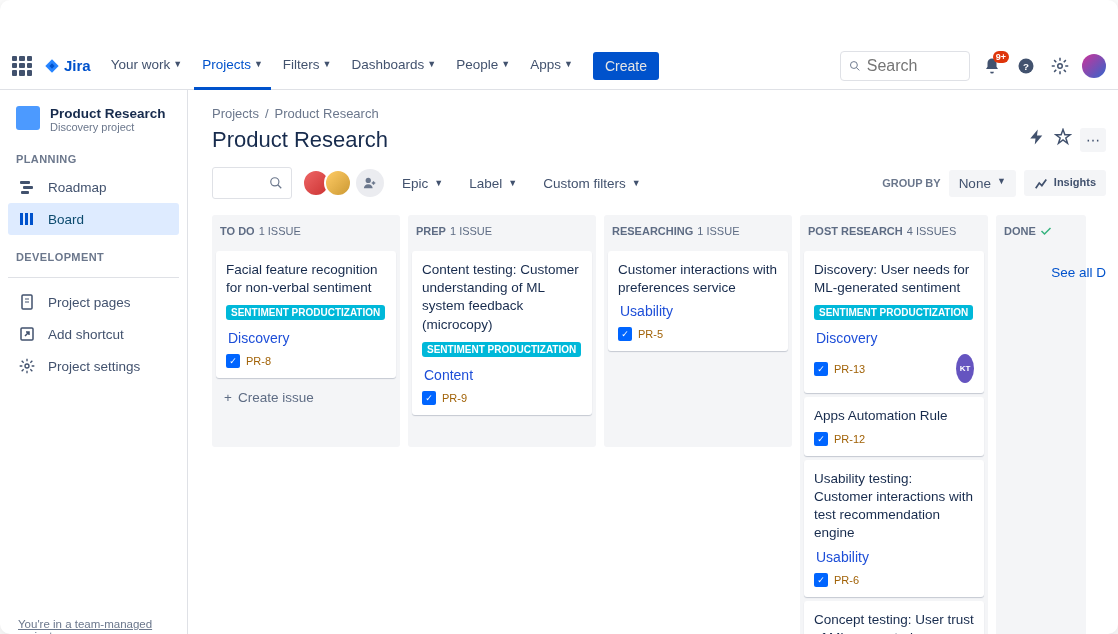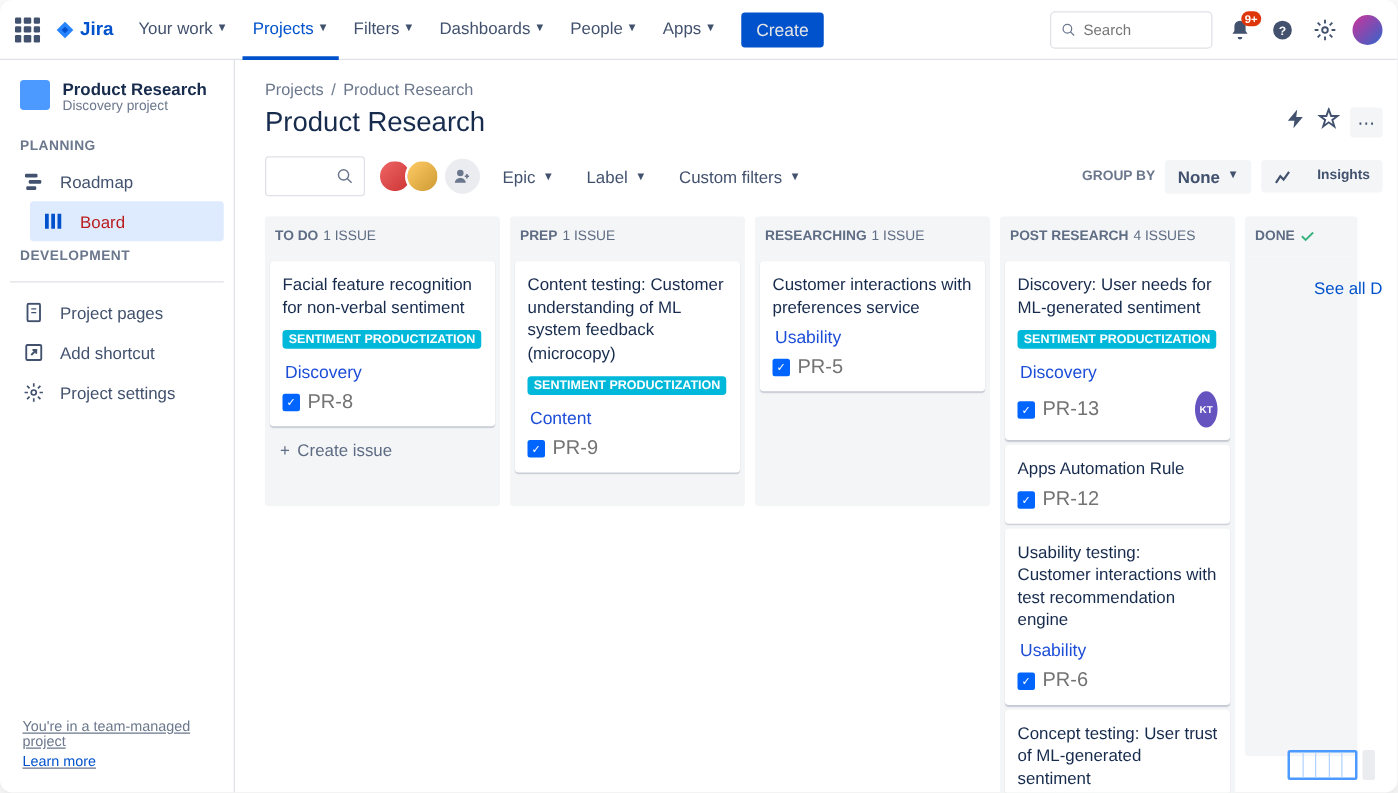"Jira" .topbar { margin-top: none -> 42px }
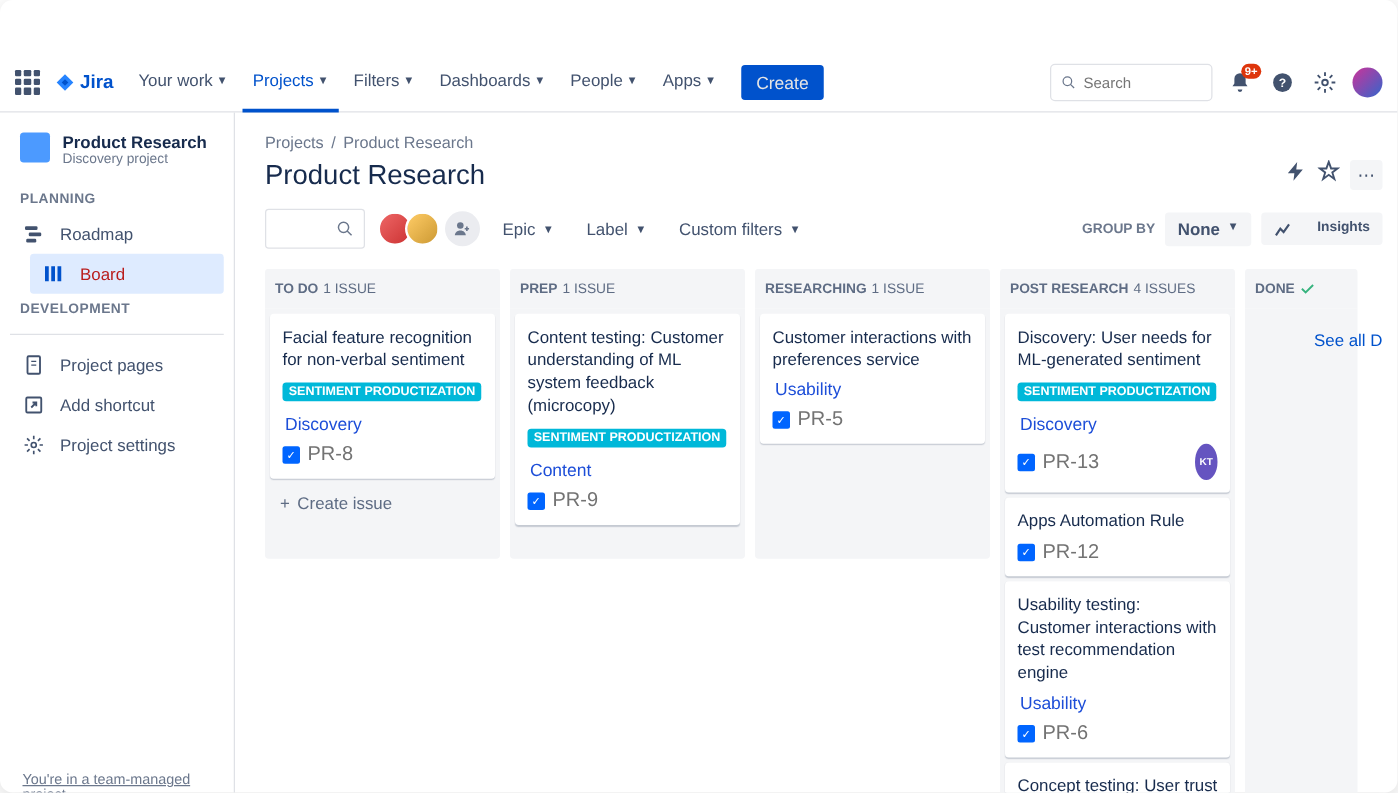"Search" .search-box input { font-size: 12px -> 16px }
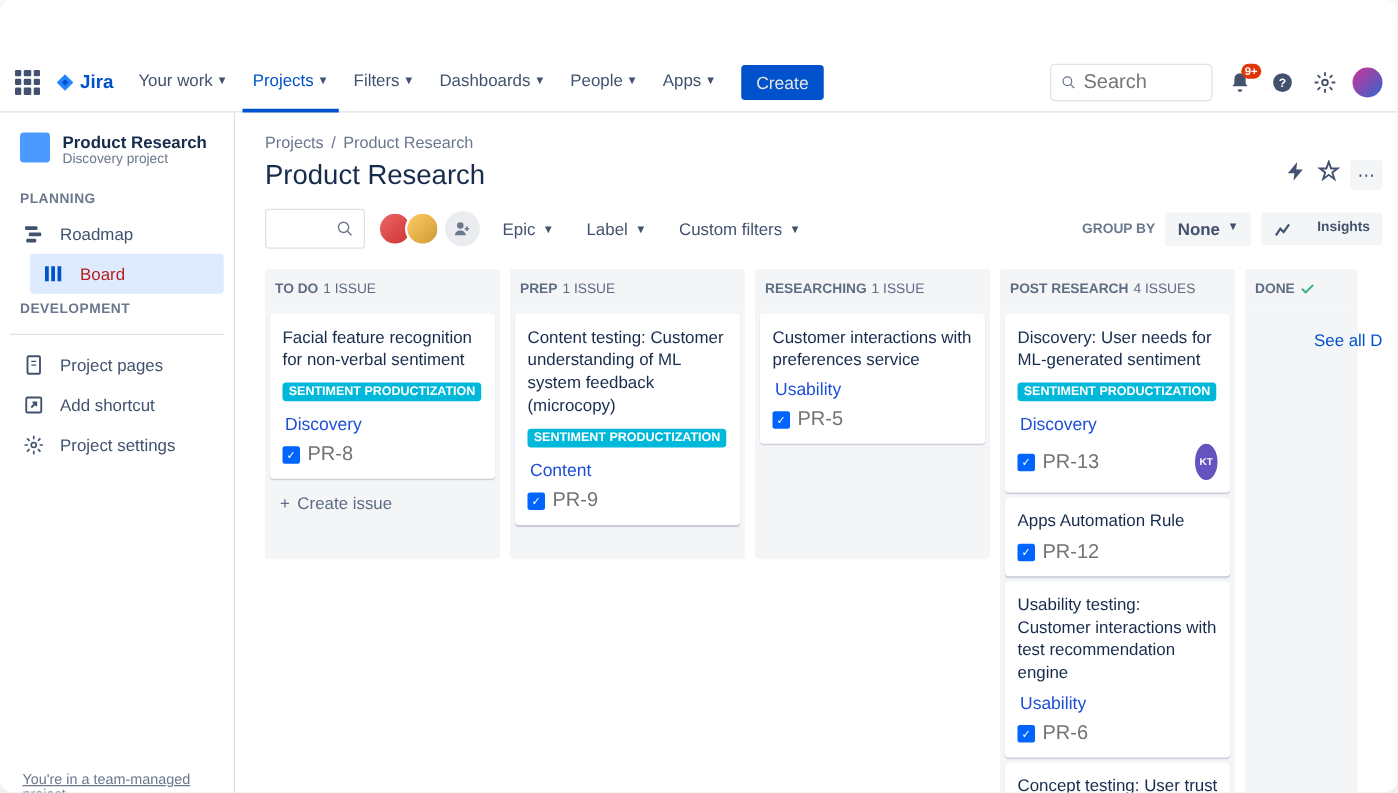"None" .group-select { font-weight: 700 -> 400 }
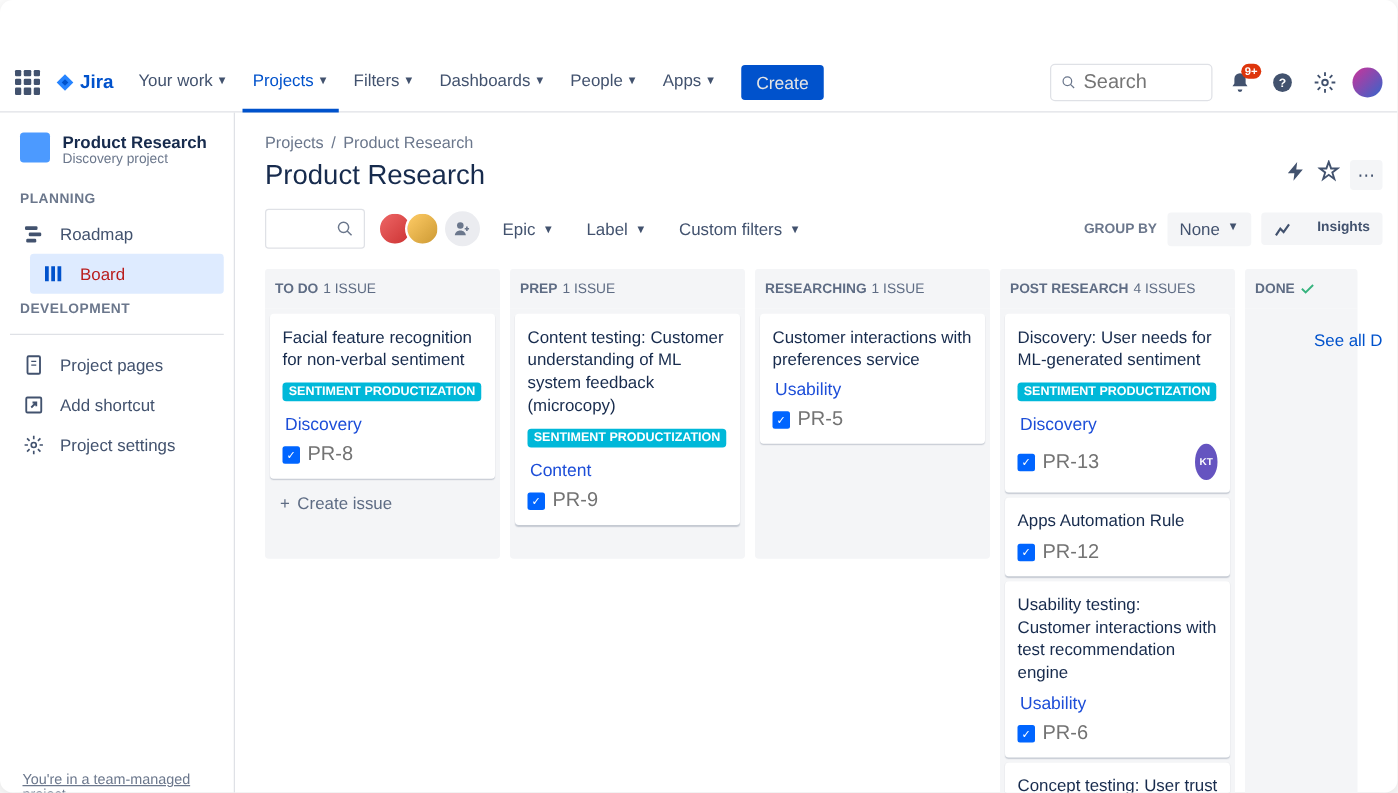"Insights" .insights-btn { gap: 21px -> 6px }
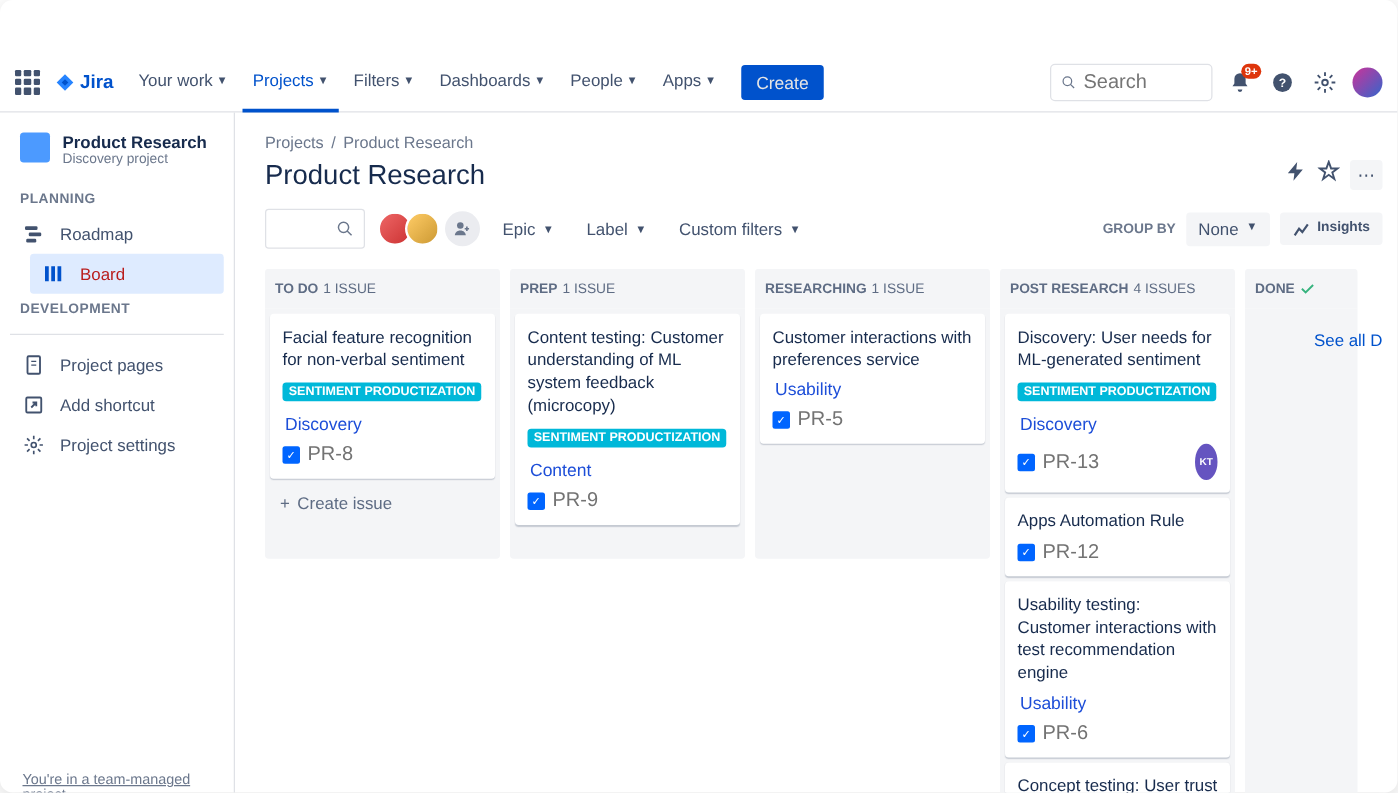"Board" .side-item.active { color: #b91c1c -> #0c4a6e; margin-left: 16px -> none }
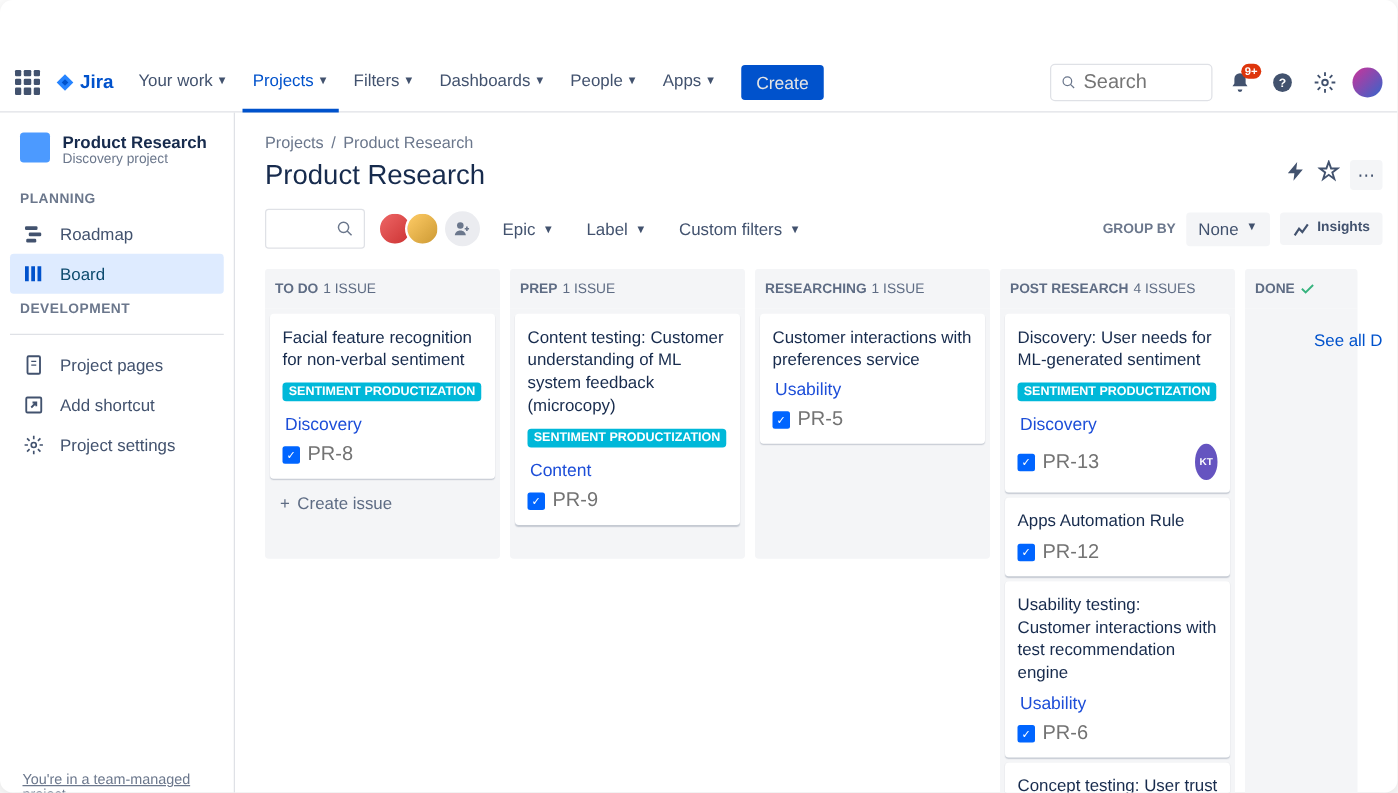"DEVELOPMENT" div.side-section { margin-top: none -> 10px }
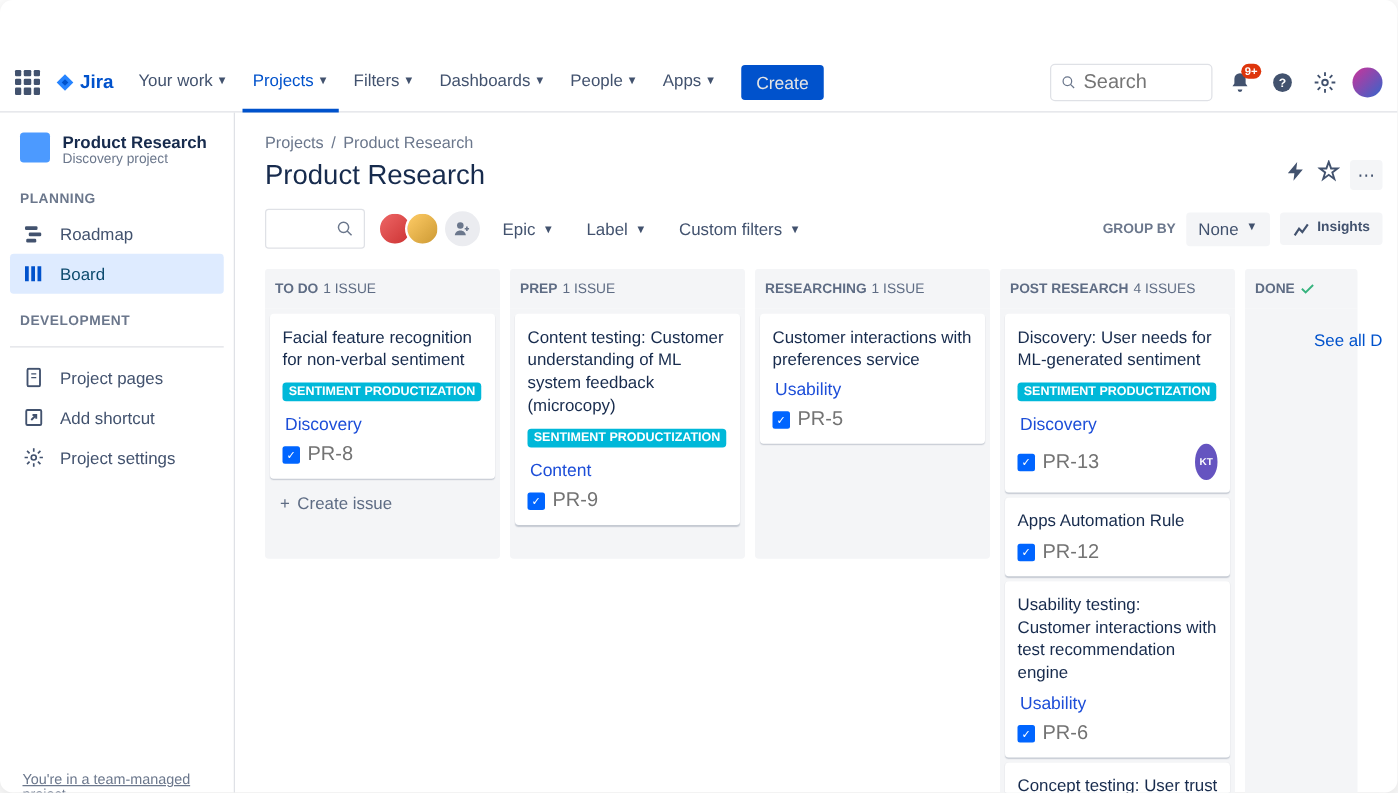"PR-5" .issue-key { color: #737373 -> #a16207; font-size: 16px -> 11px }
